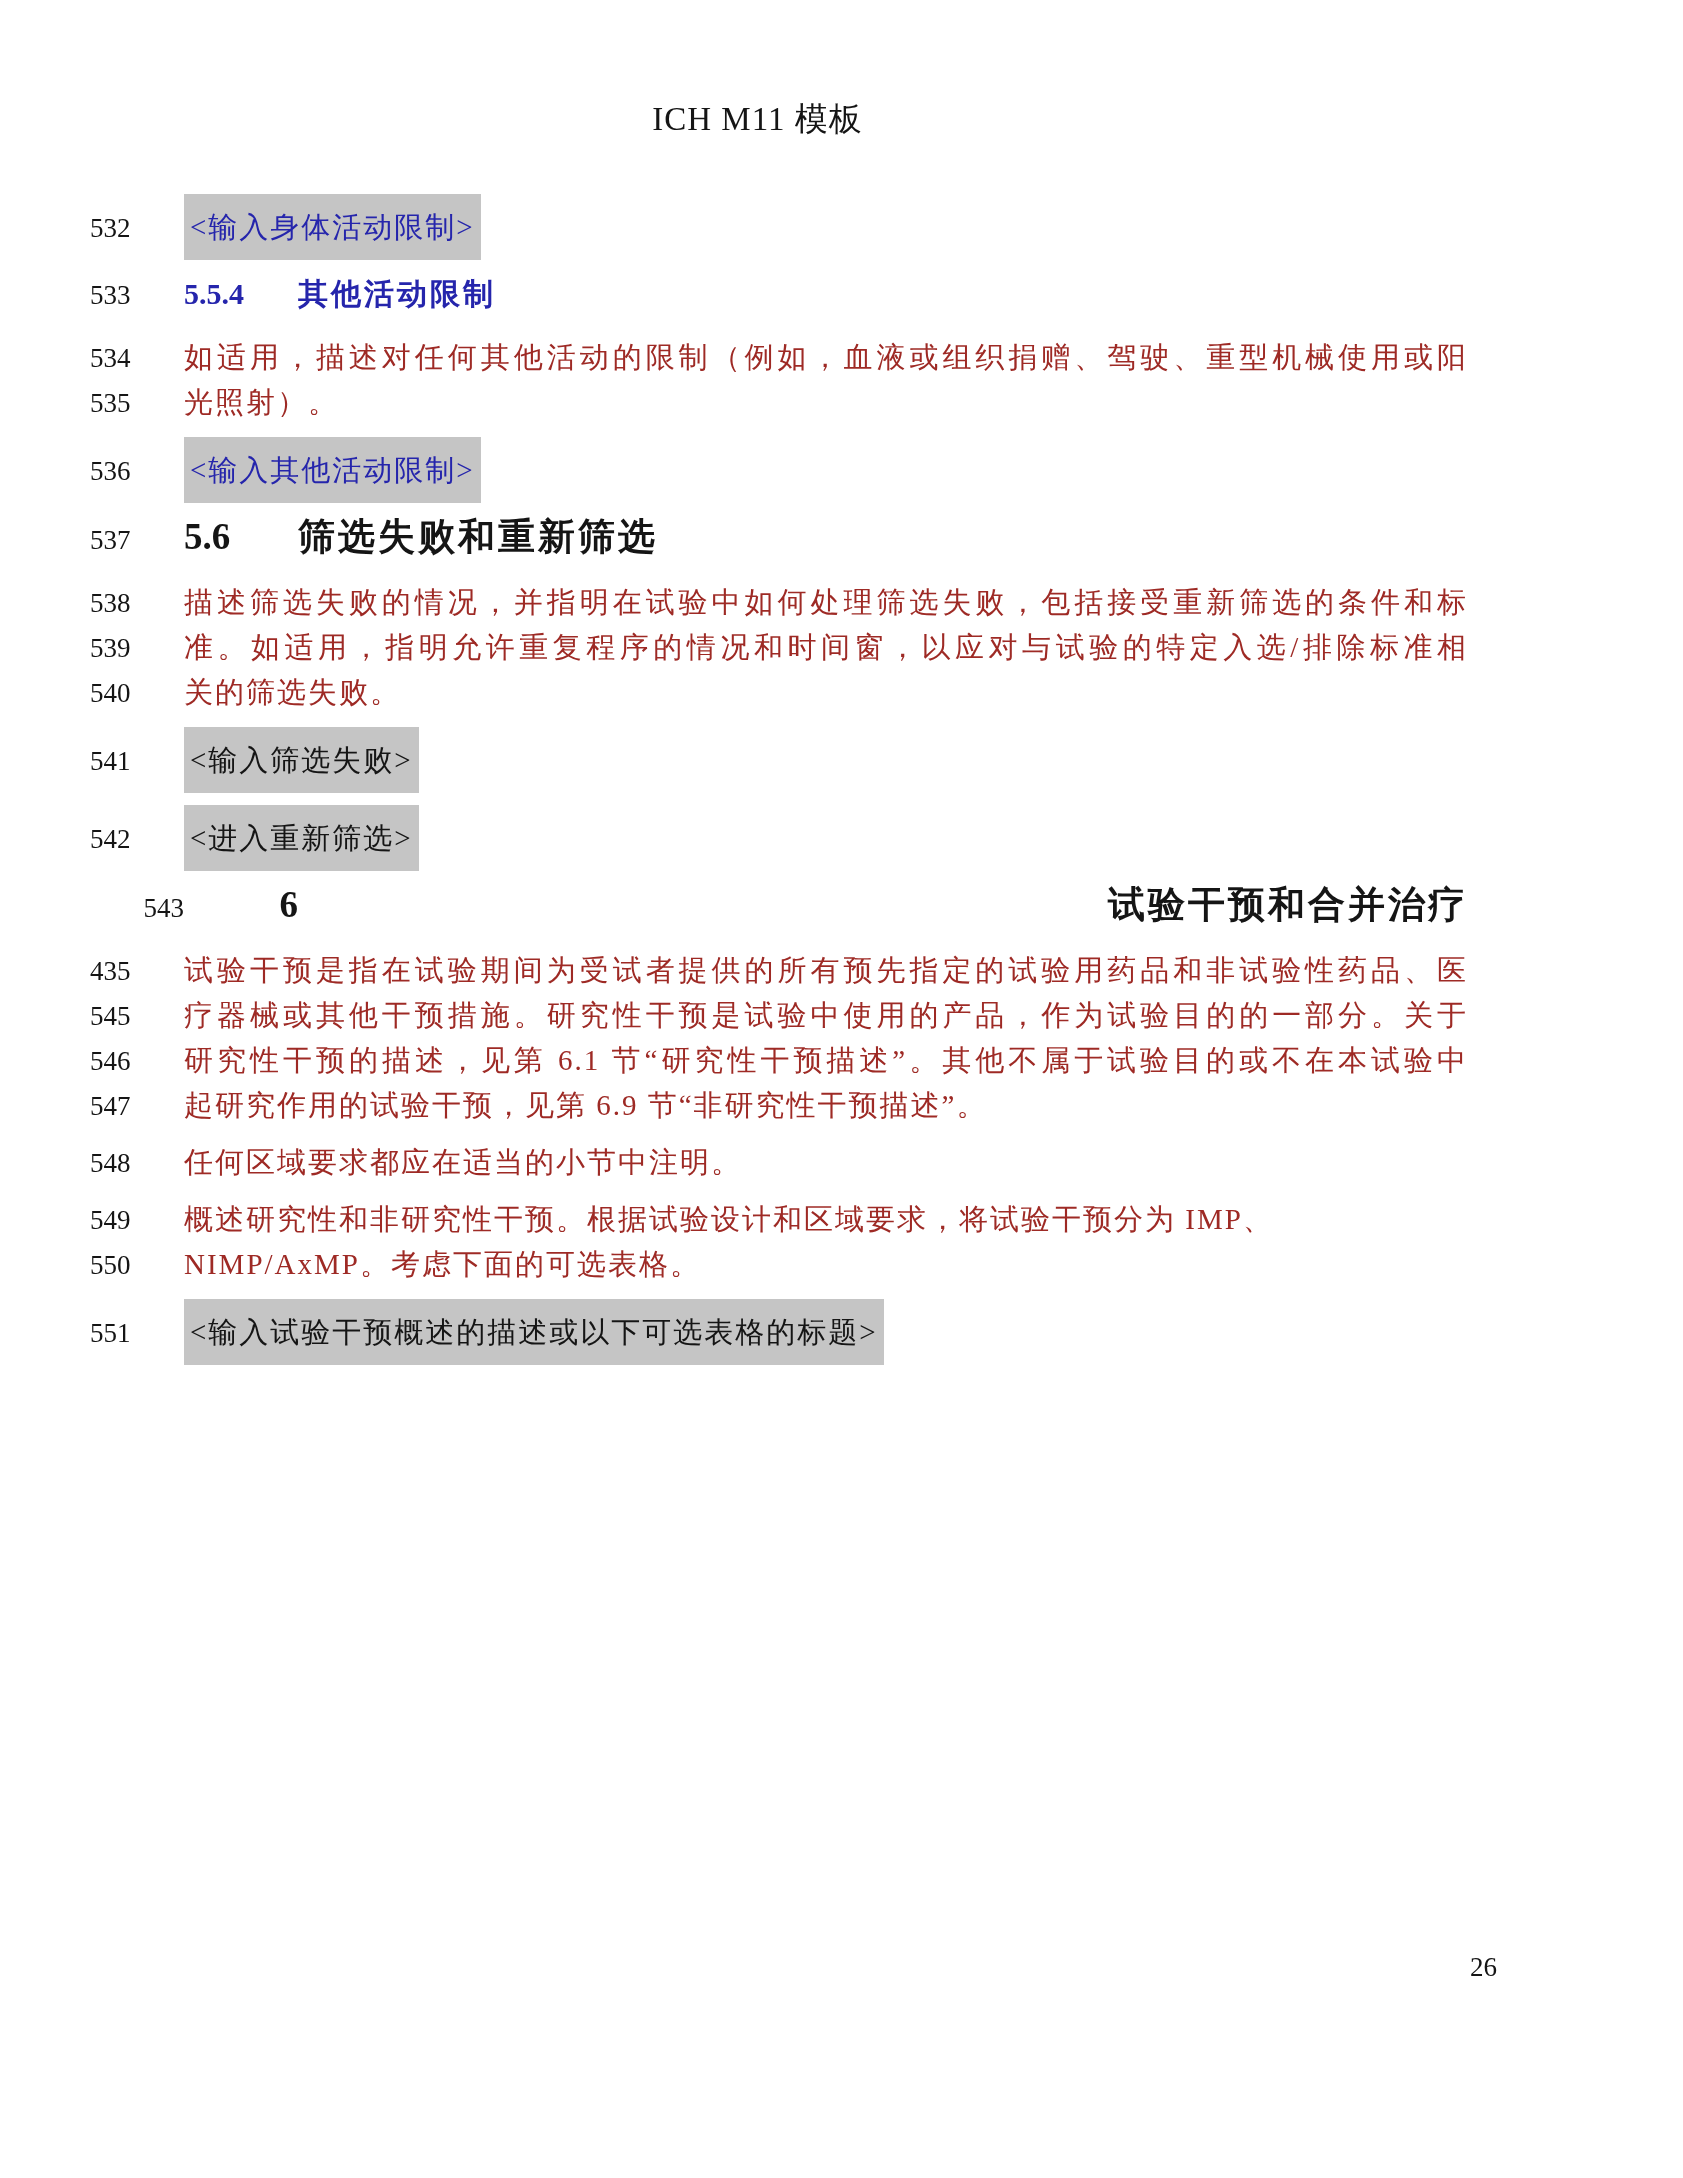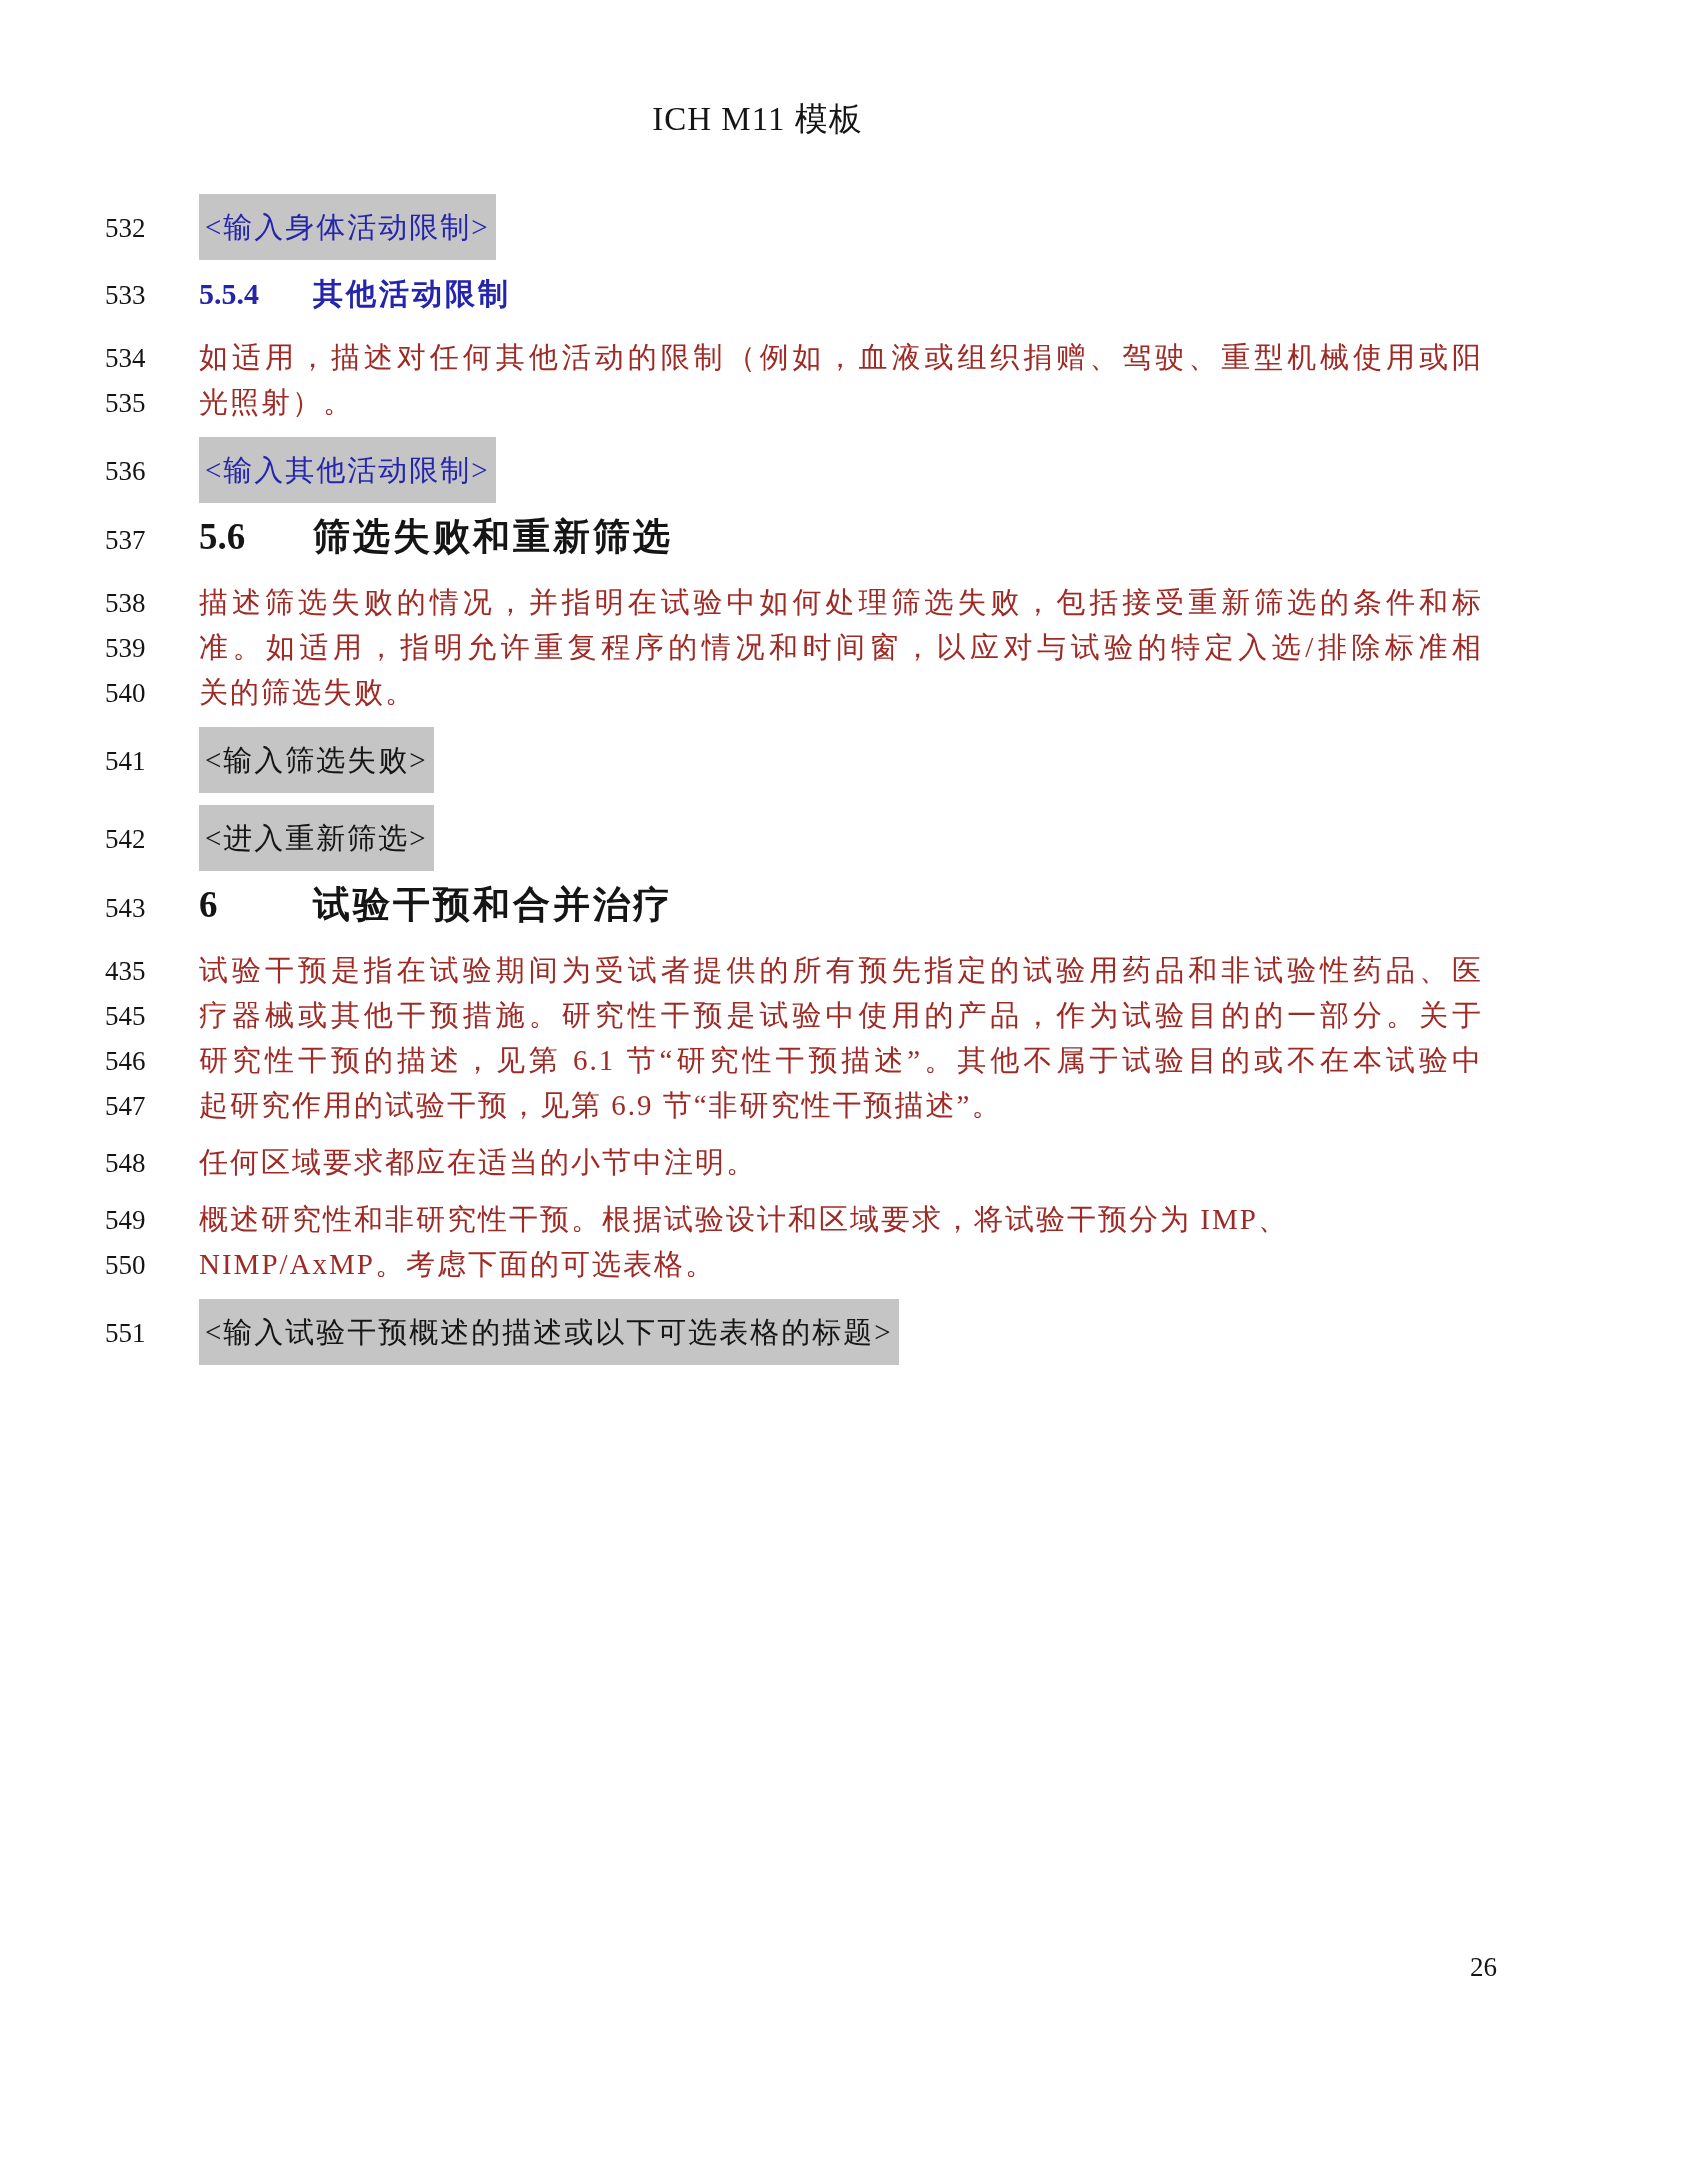"532" .doc { left: 105px -> 90px }
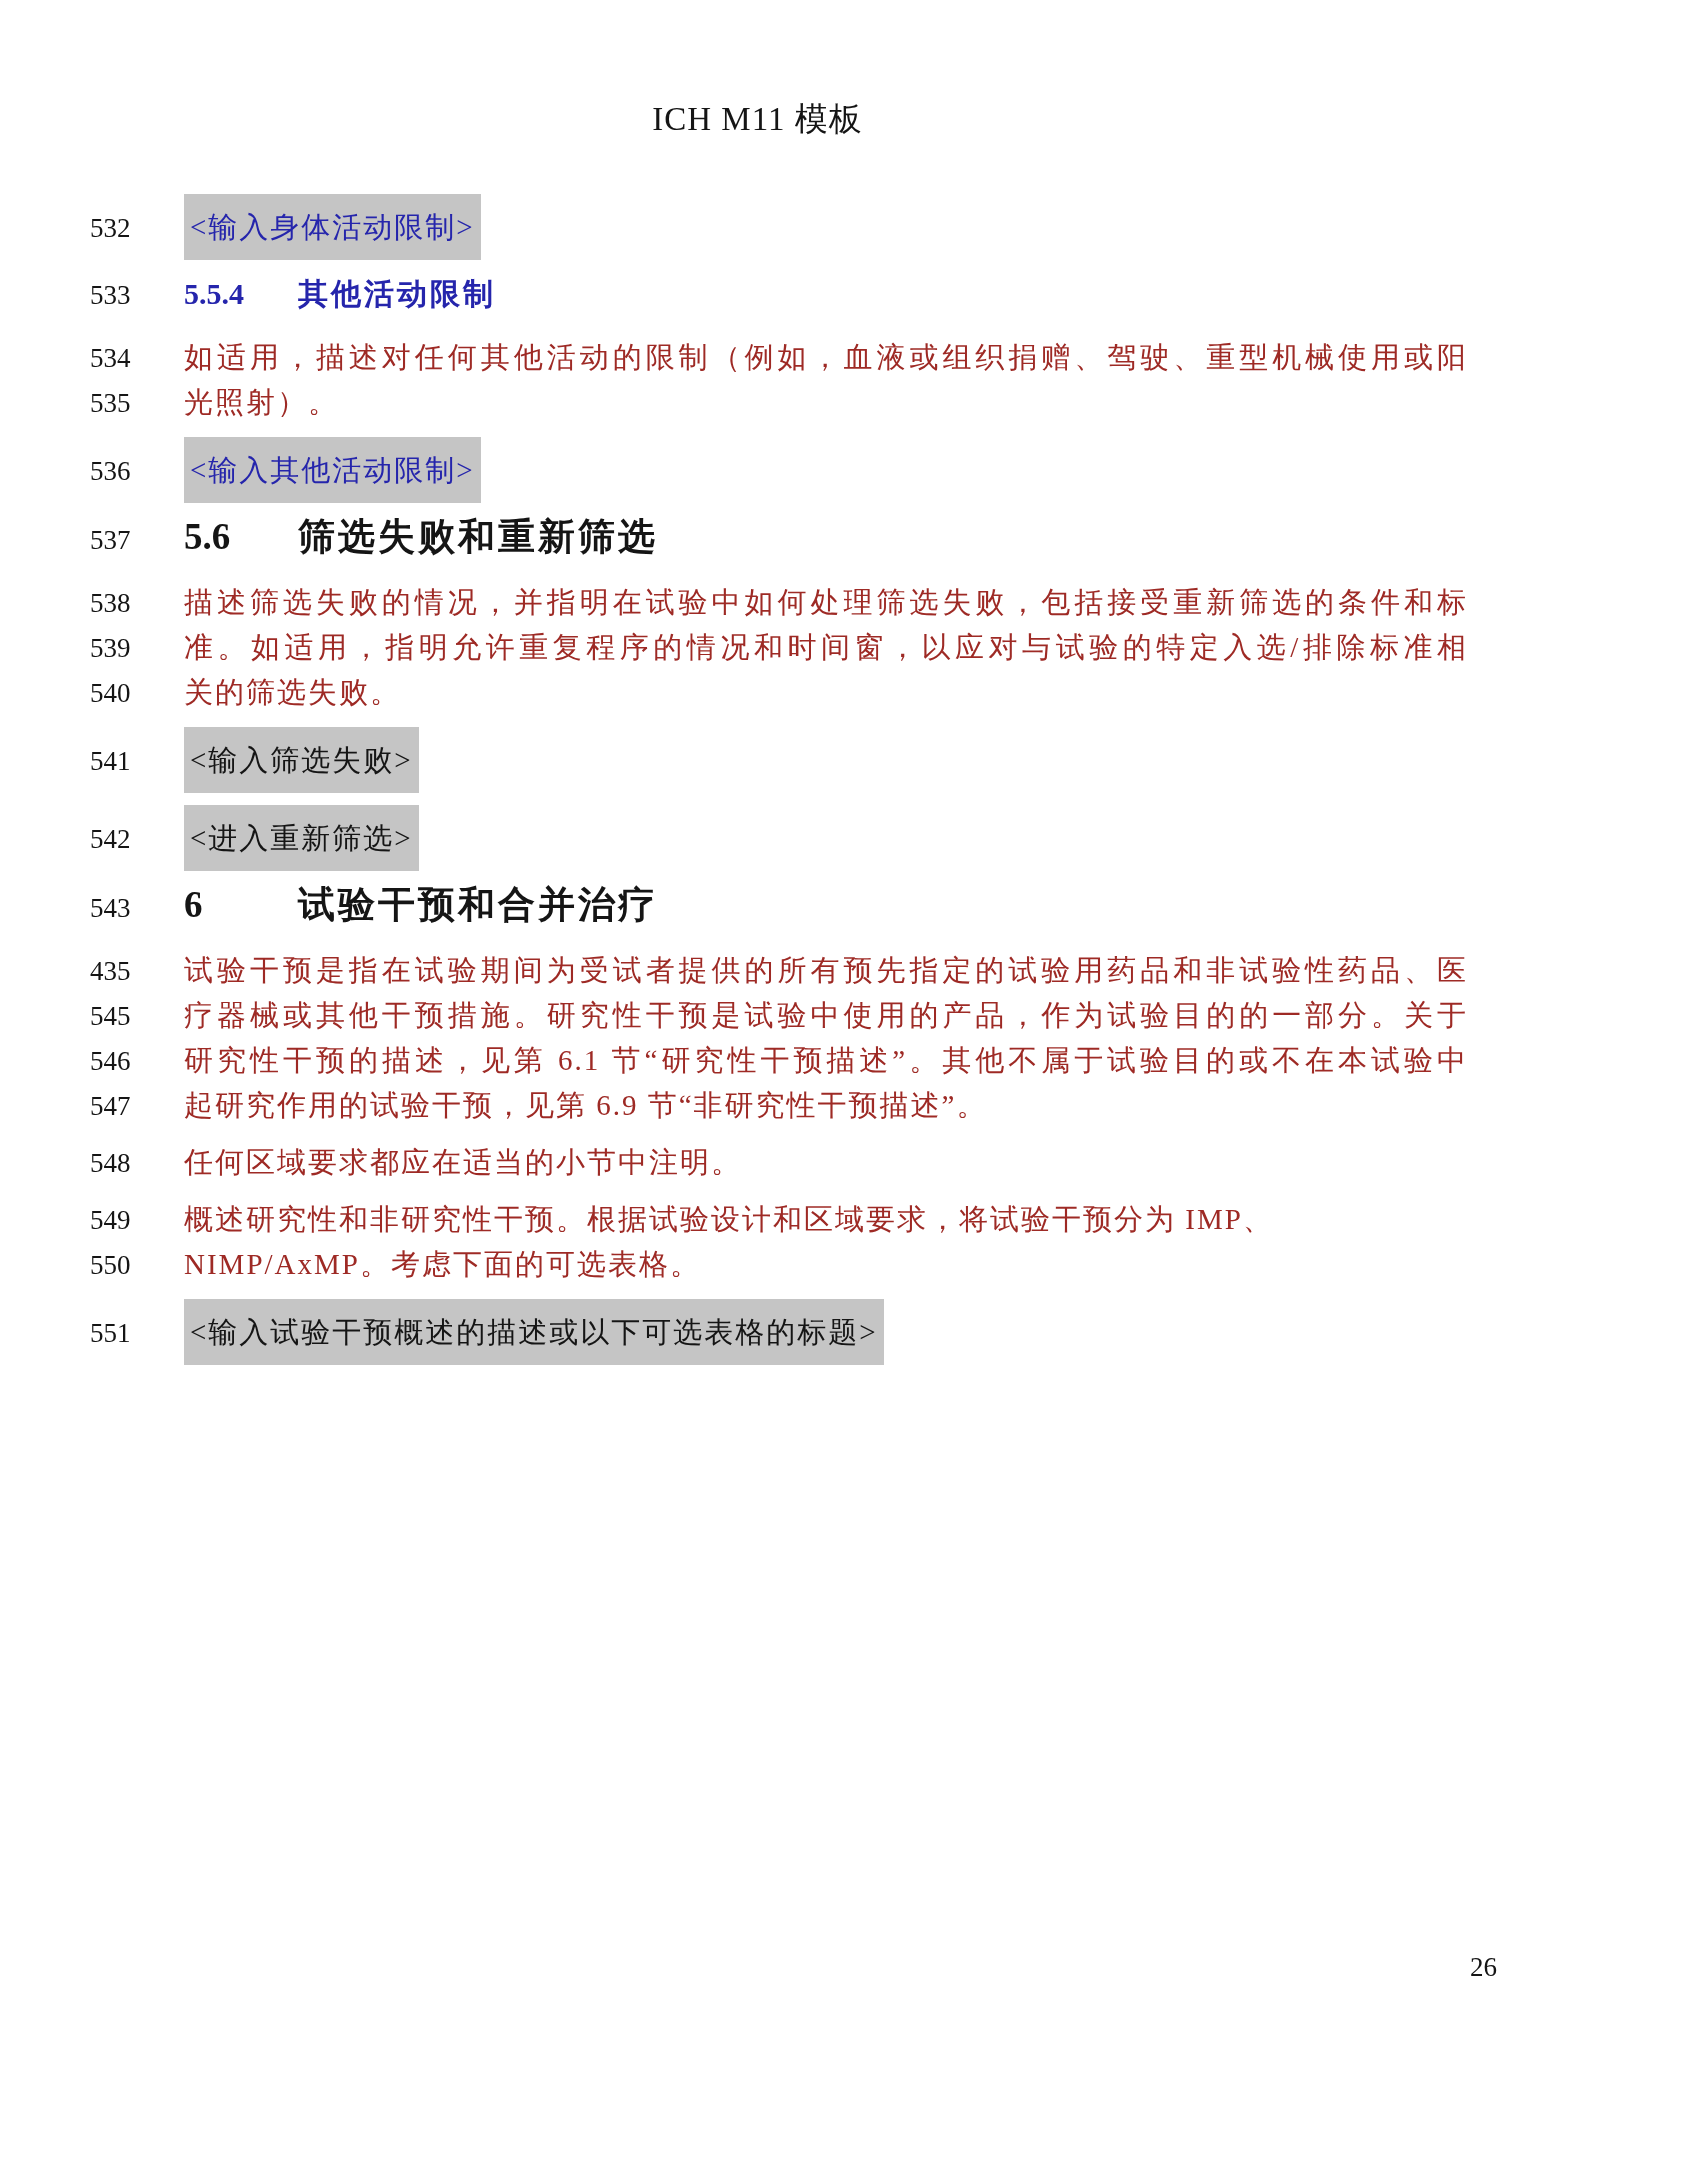"543" .heading.level-1 { text-align: none -> right }
